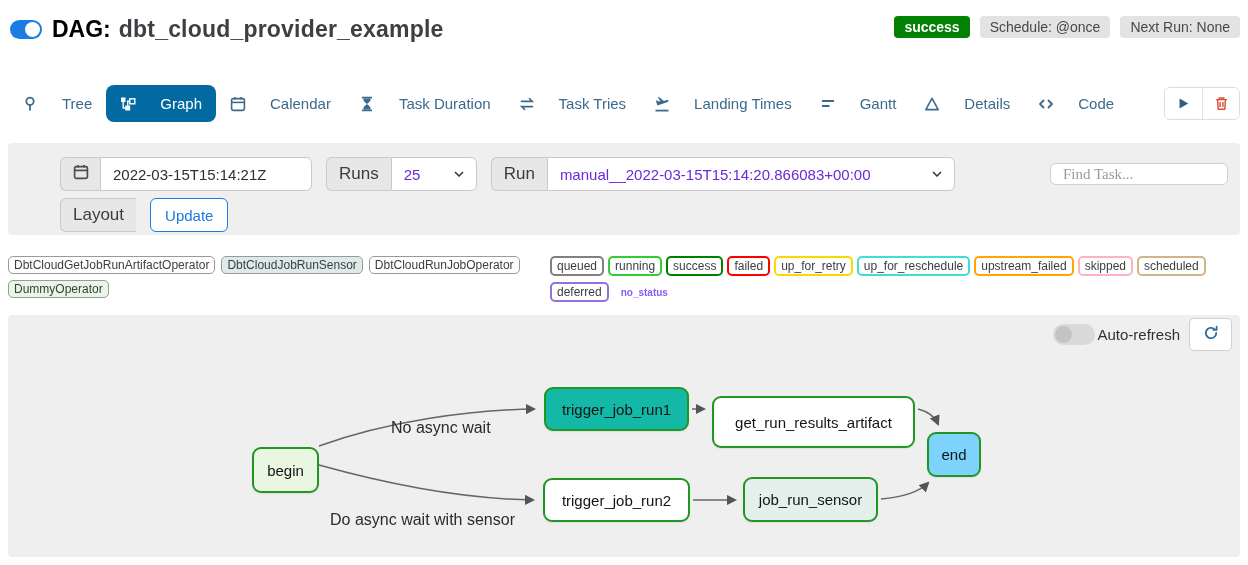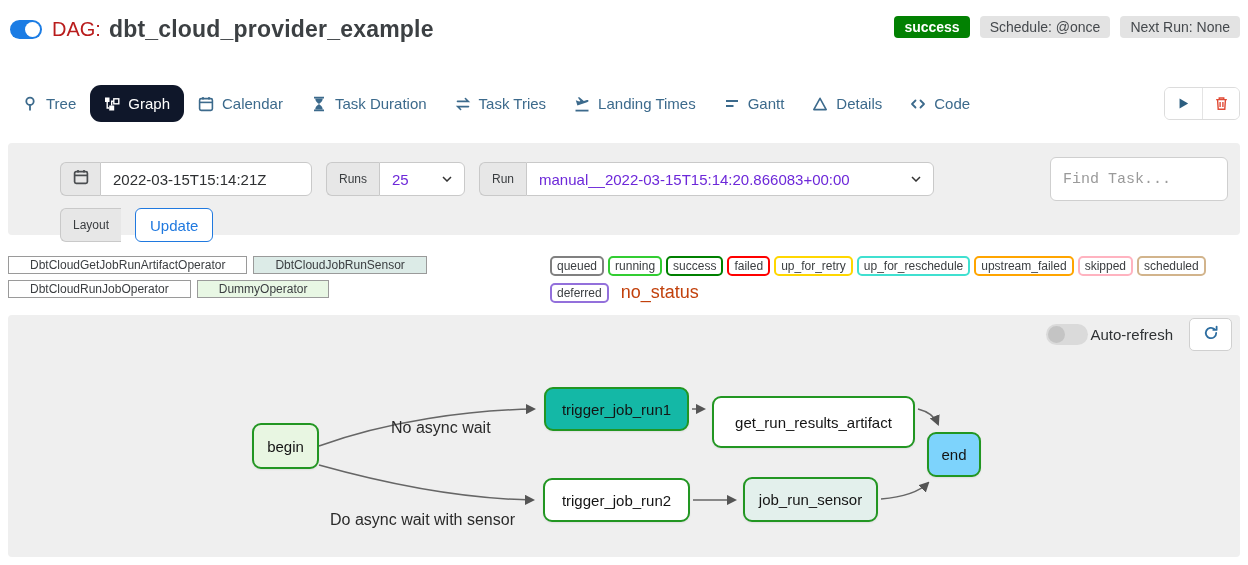"DAG:" .dag-label { color: #b91c1c -> #000000; font-size: 20px -> 23px; font-weight: 400 -> 700 }
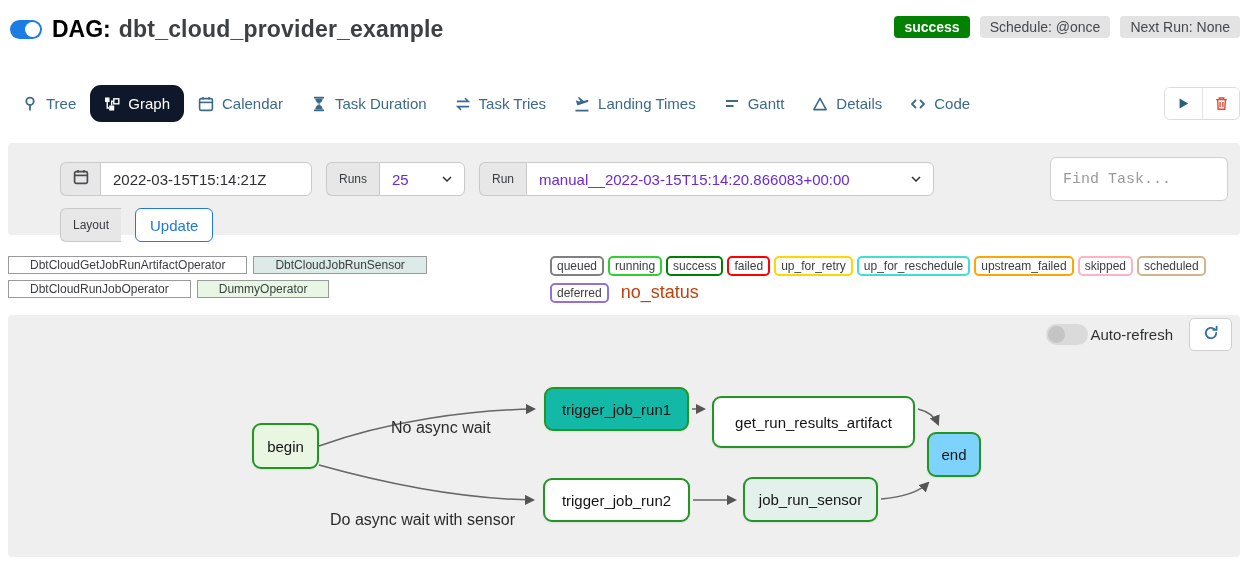"Tree" .tab { gap: 8px -> 24px }
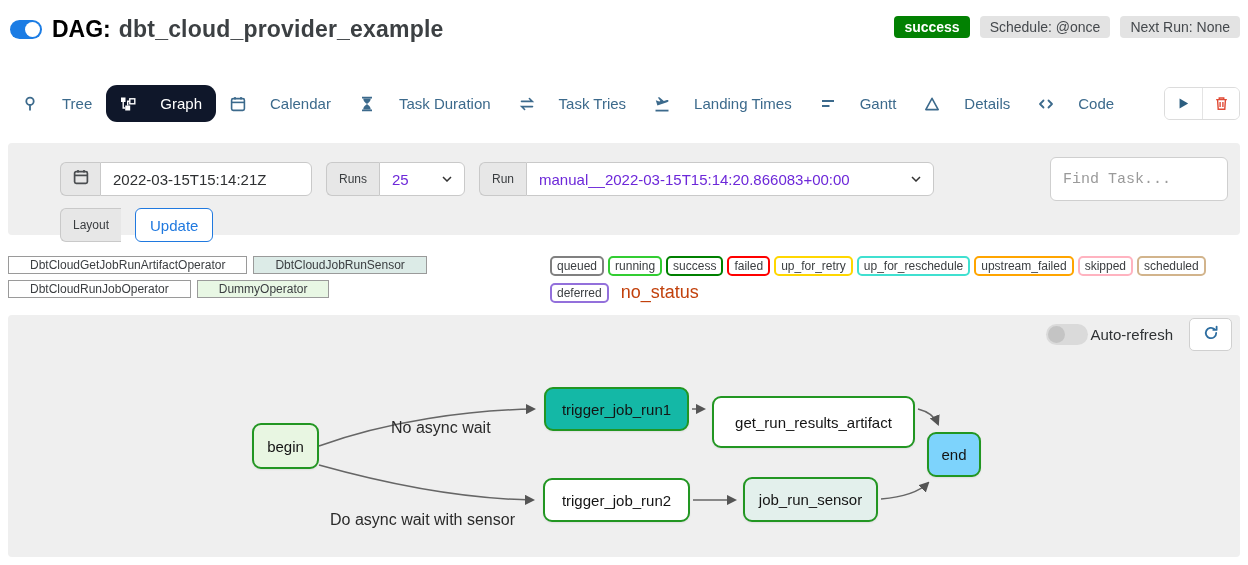"Graph" .tab.active { background: #0f172a -> #0369a1; border-radius: 11px -> none }
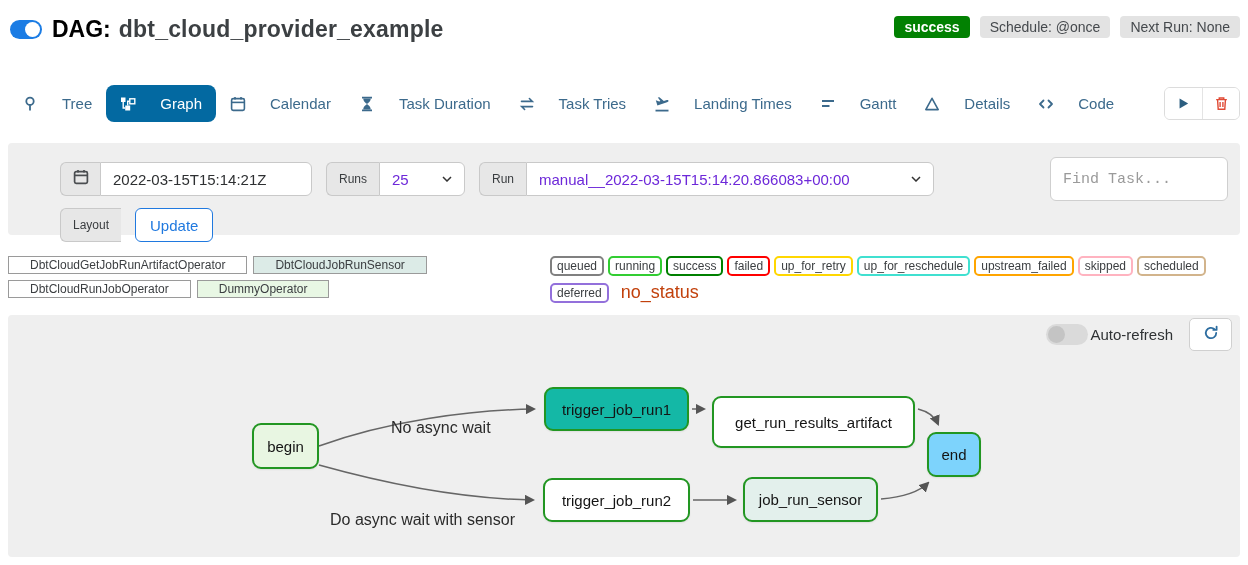"Runs" .glabel { font-size: 12px -> 17px }
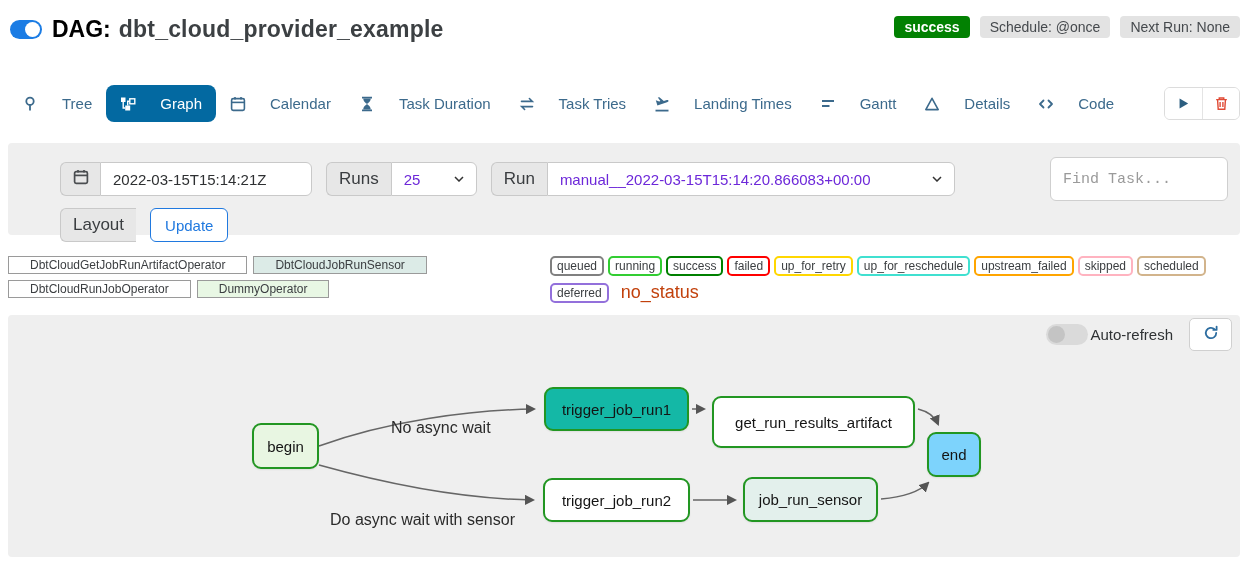"Find Task..." .find-task { font-family: Liberation Mono, monospace -> Liberation Serif, serif; height: 44px -> 22px }
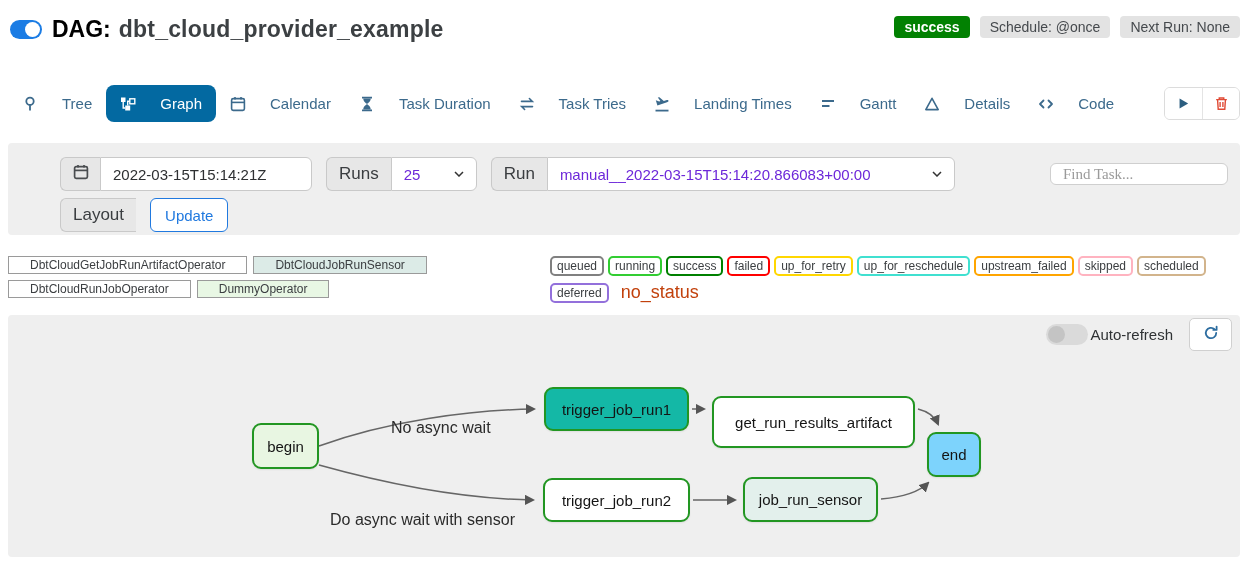"DbtCloudGetJobRunArtifactOperator" .lbadge { border-radius: 0 -> 5px; padding: 1px 21px -> 1px 5px }
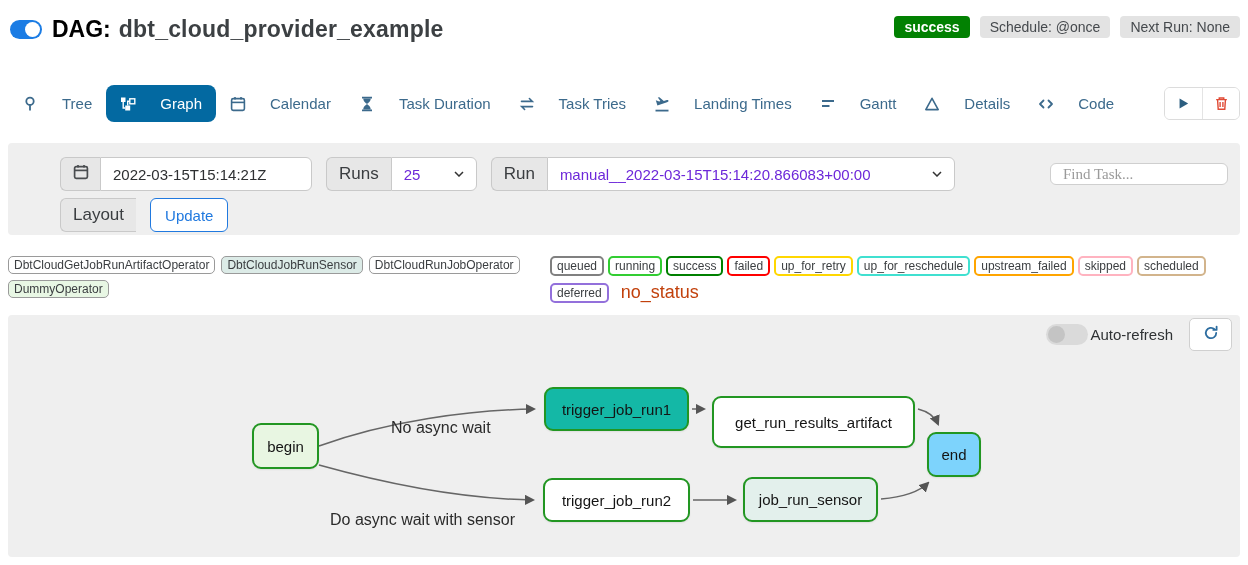"no_status" .no-status { color: #c2410c -> #8b5cf6; font-size: 18px -> 10px; font-weight: none -> bold }
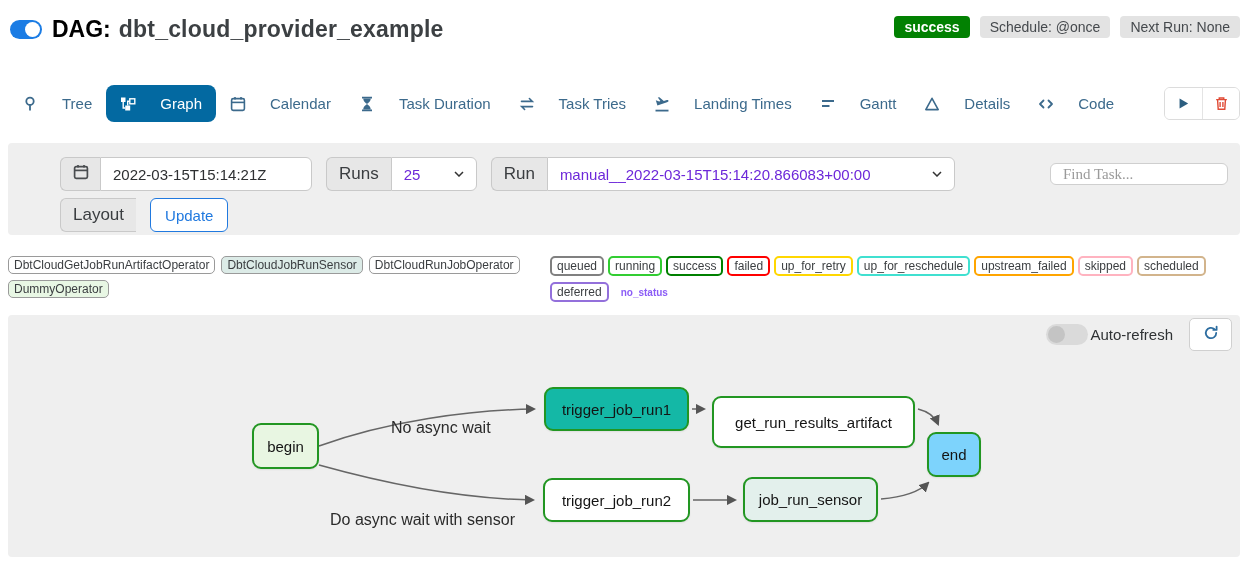"Auto-refresh" .autorefresh { right: 67px -> 60px }
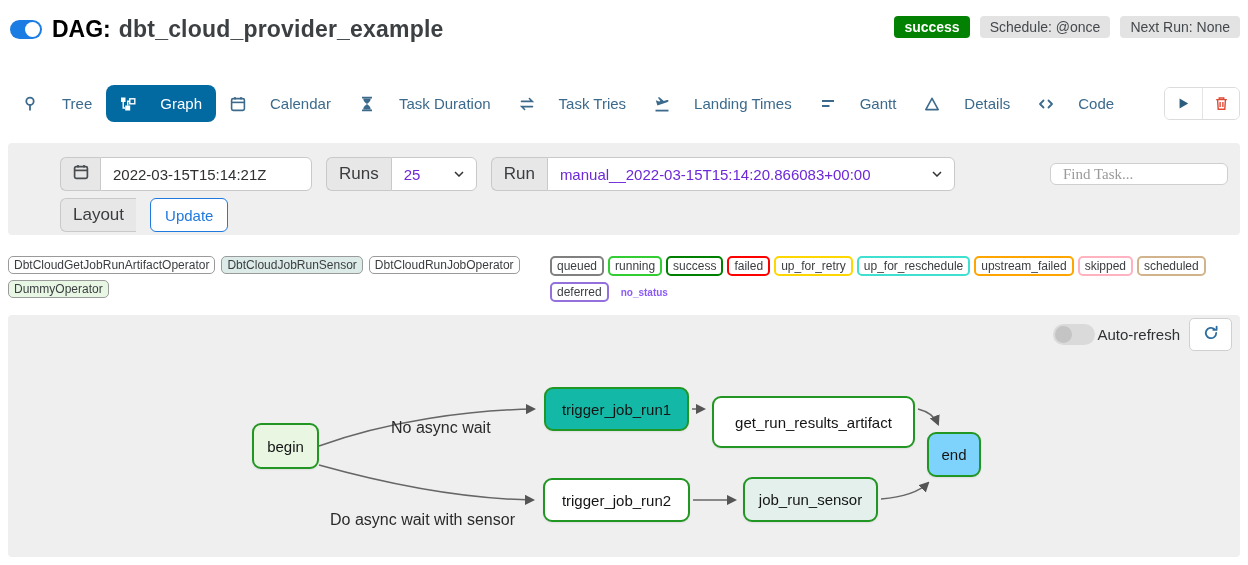"begin" .n-begin { top: 108px -> 132px }
